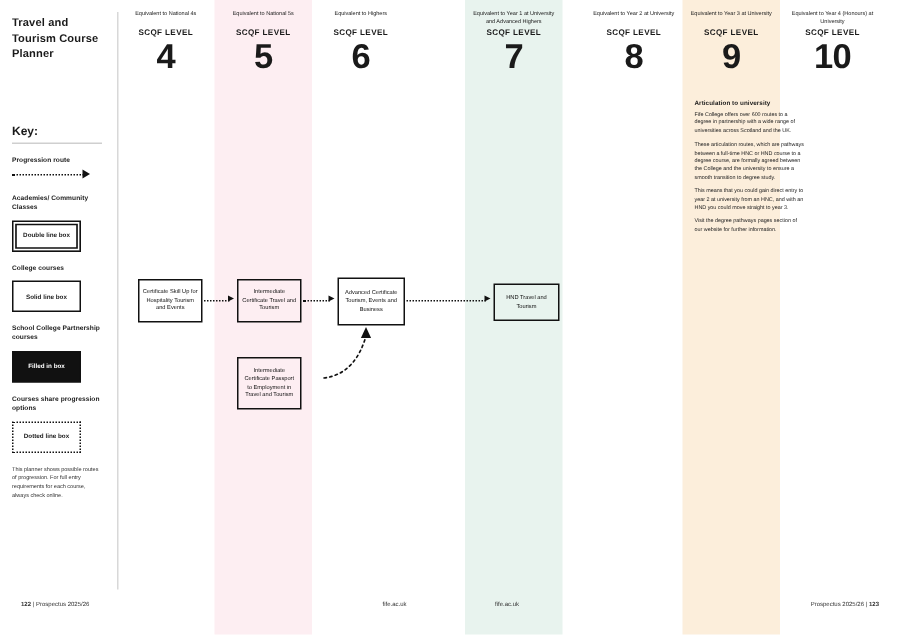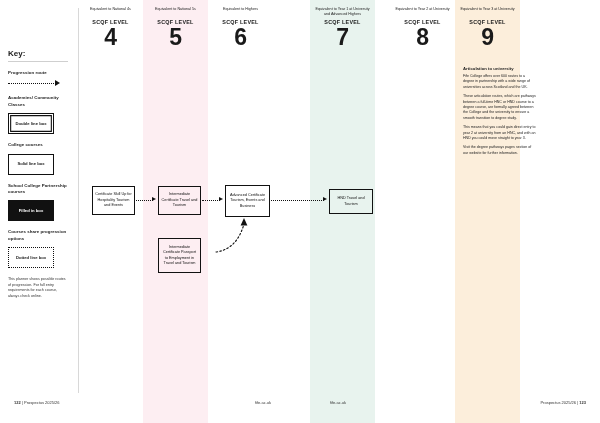"Travel and Tourism Course Planner" div.doc-title { html: none -> <div>Travel and Tourism Course Planner</div> }
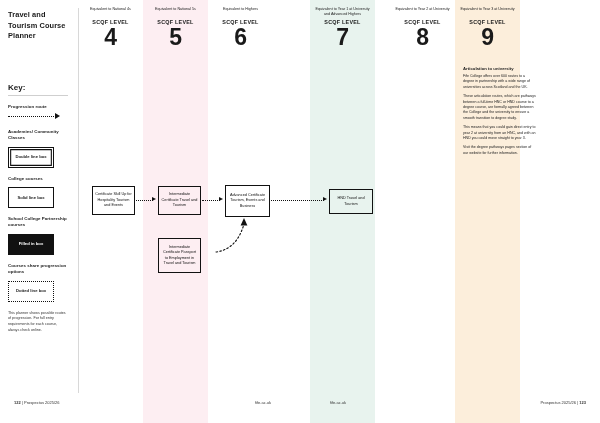"10" div.col-head { html: none -> <div> <div>Equivalent to Year 4 (Honours) at University</div> <div>SCQF LEVEL</div> <div>10</div> </div> }
